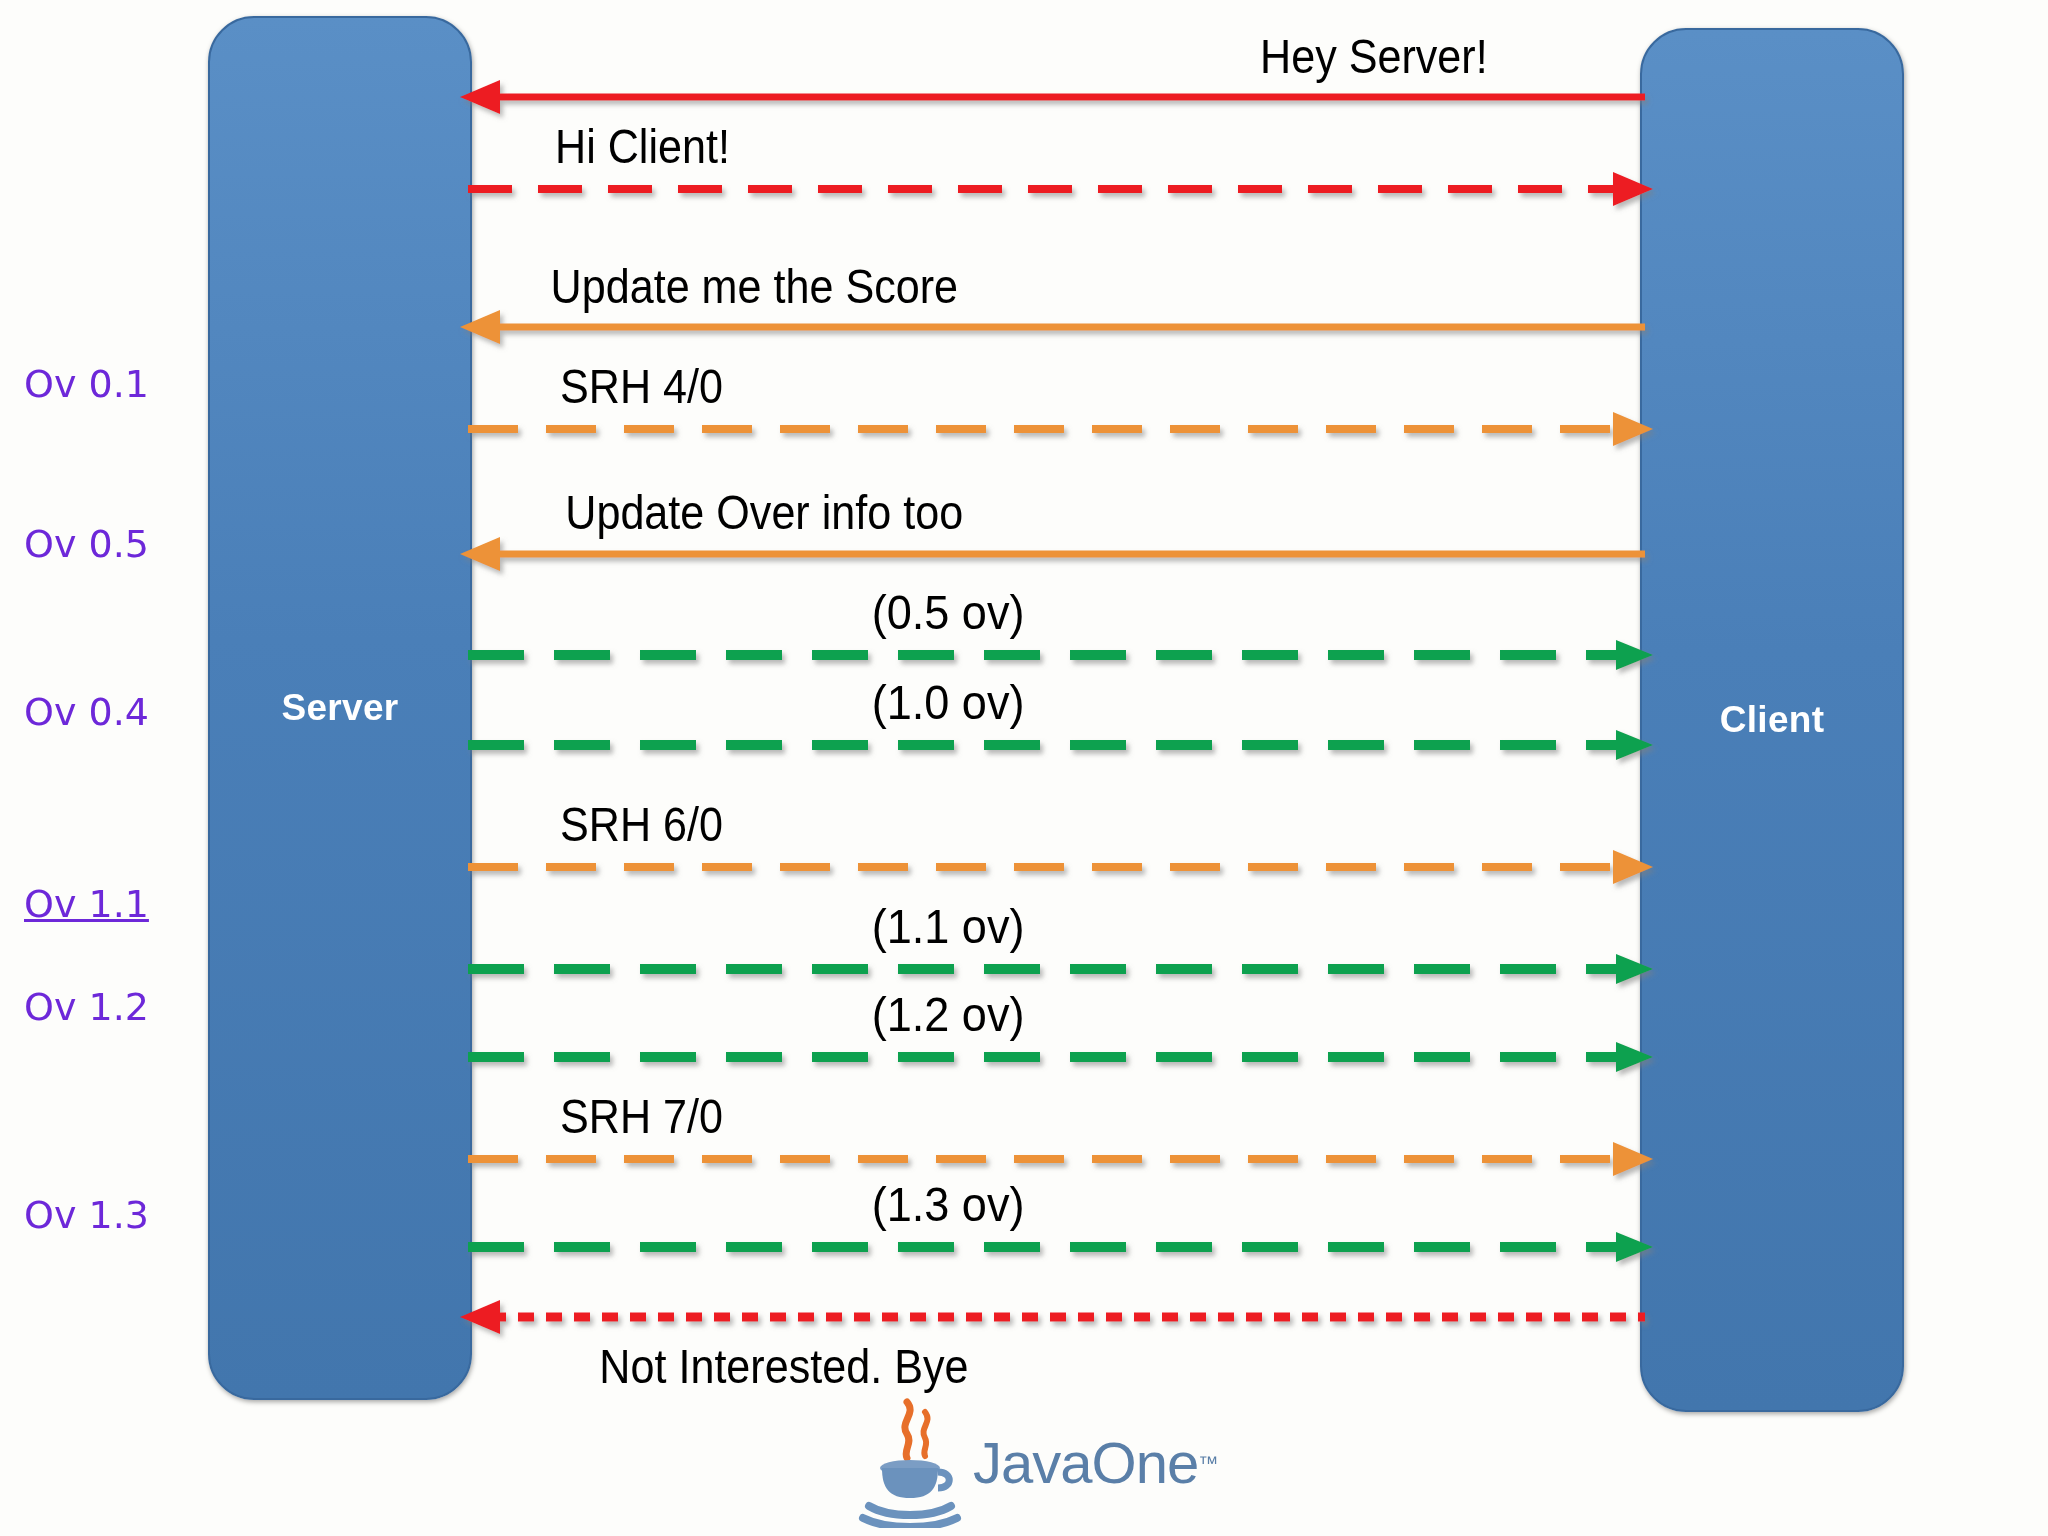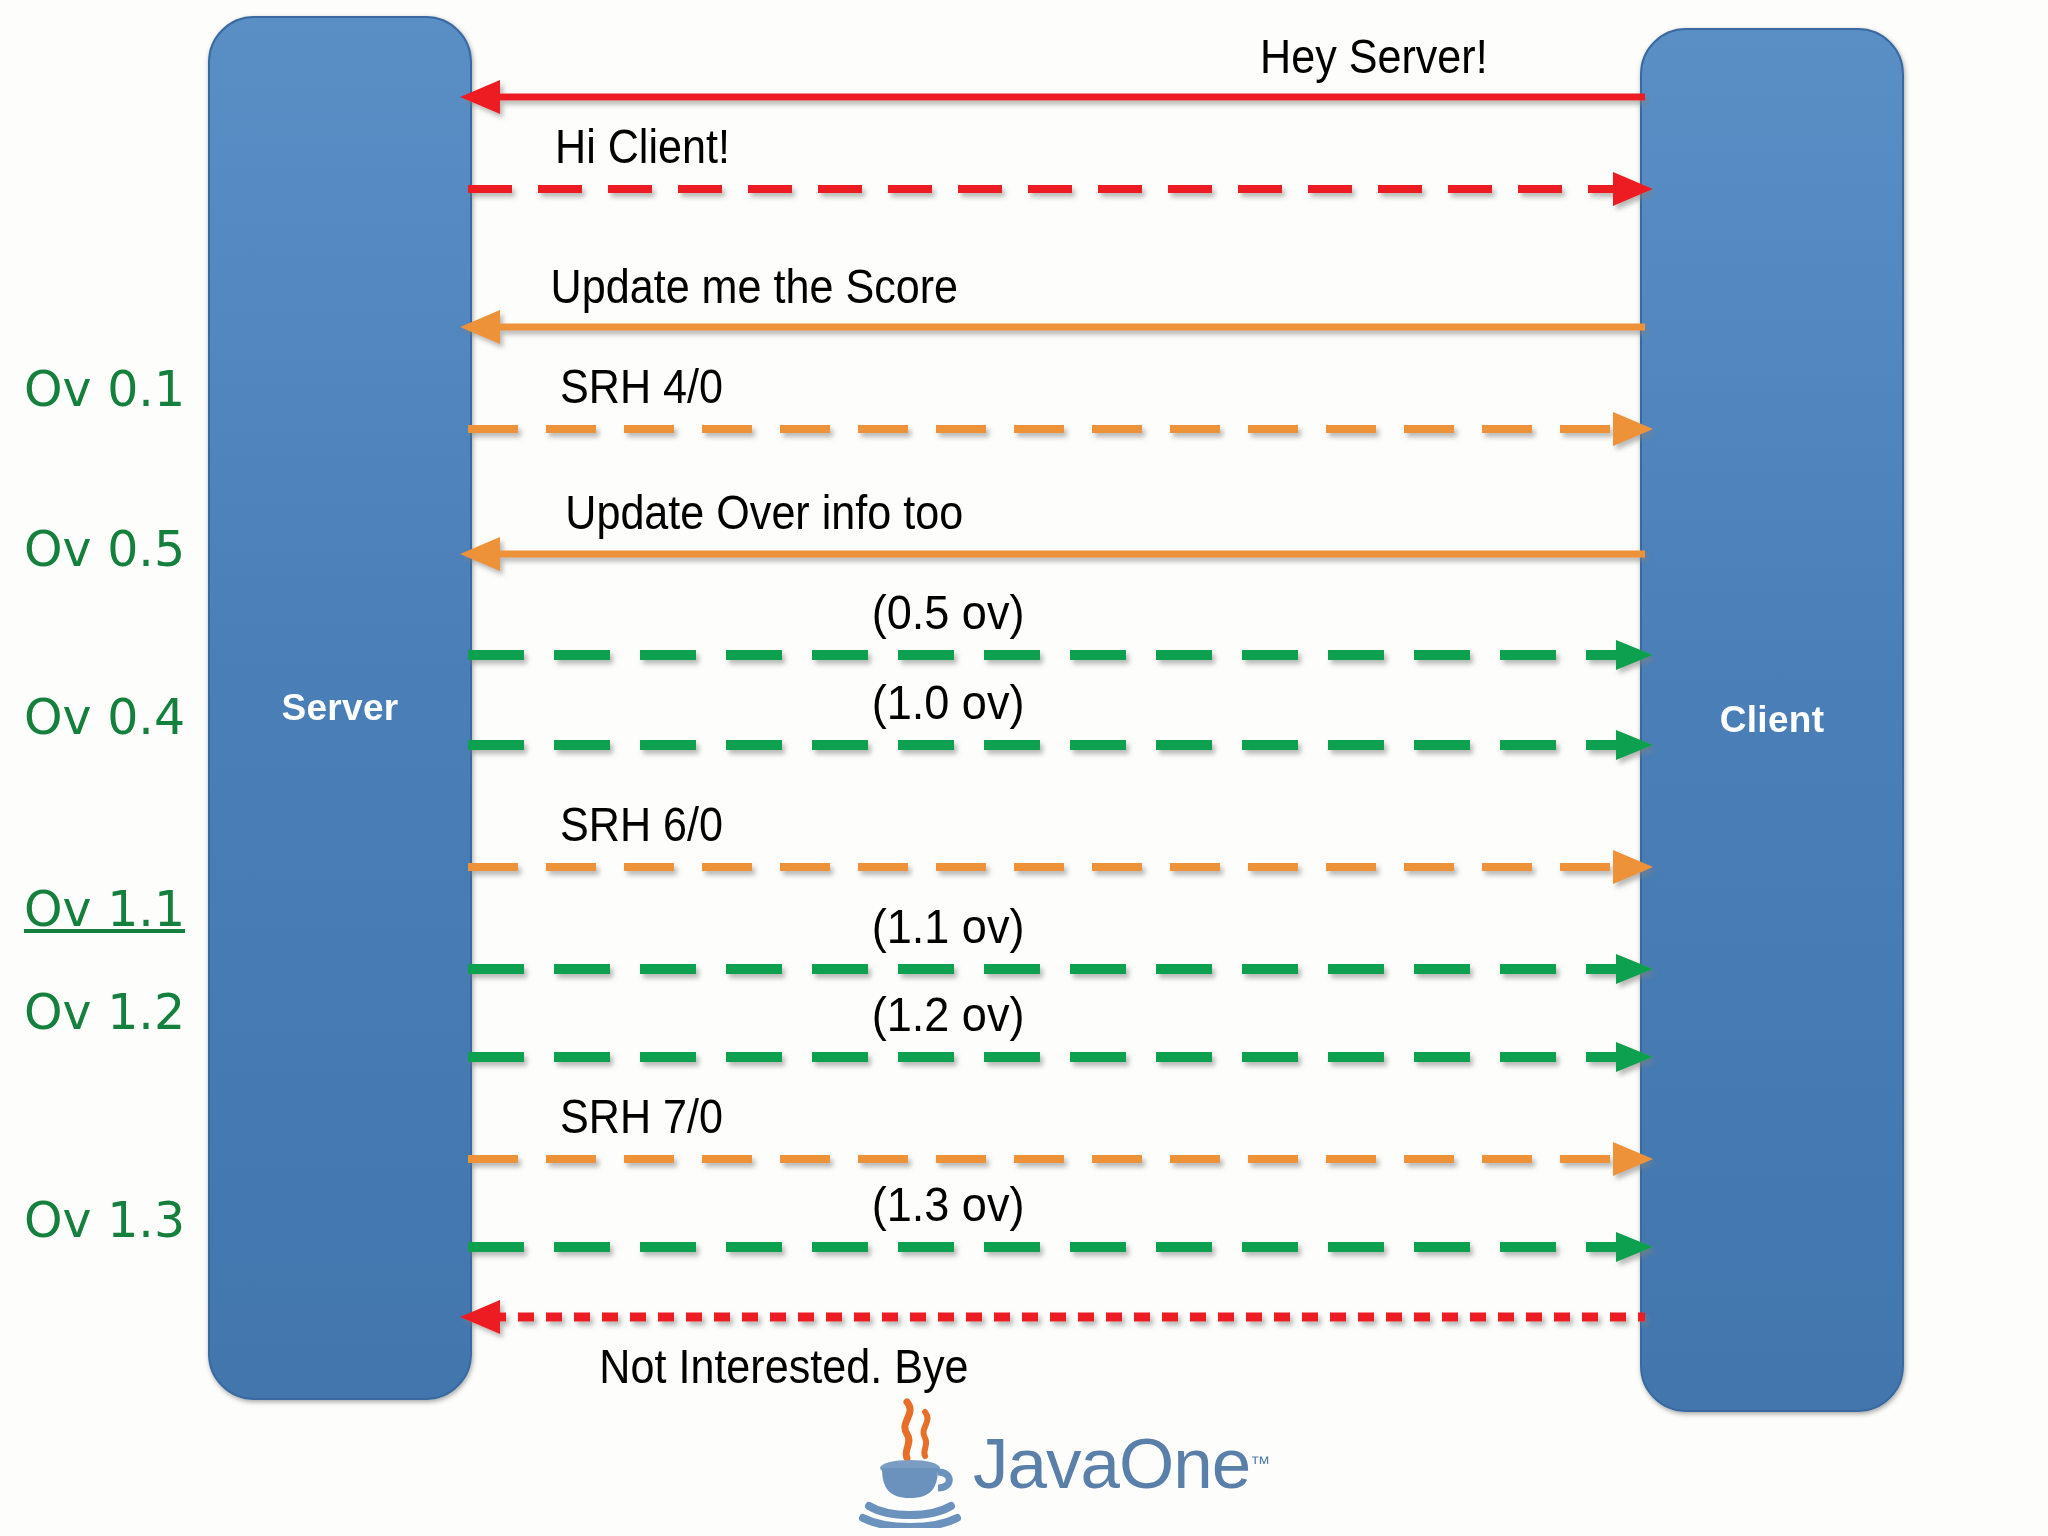"Ov 0.1" .ov-label { color: #15803d -> #6d28d9; font-size: 49px -> 38px }
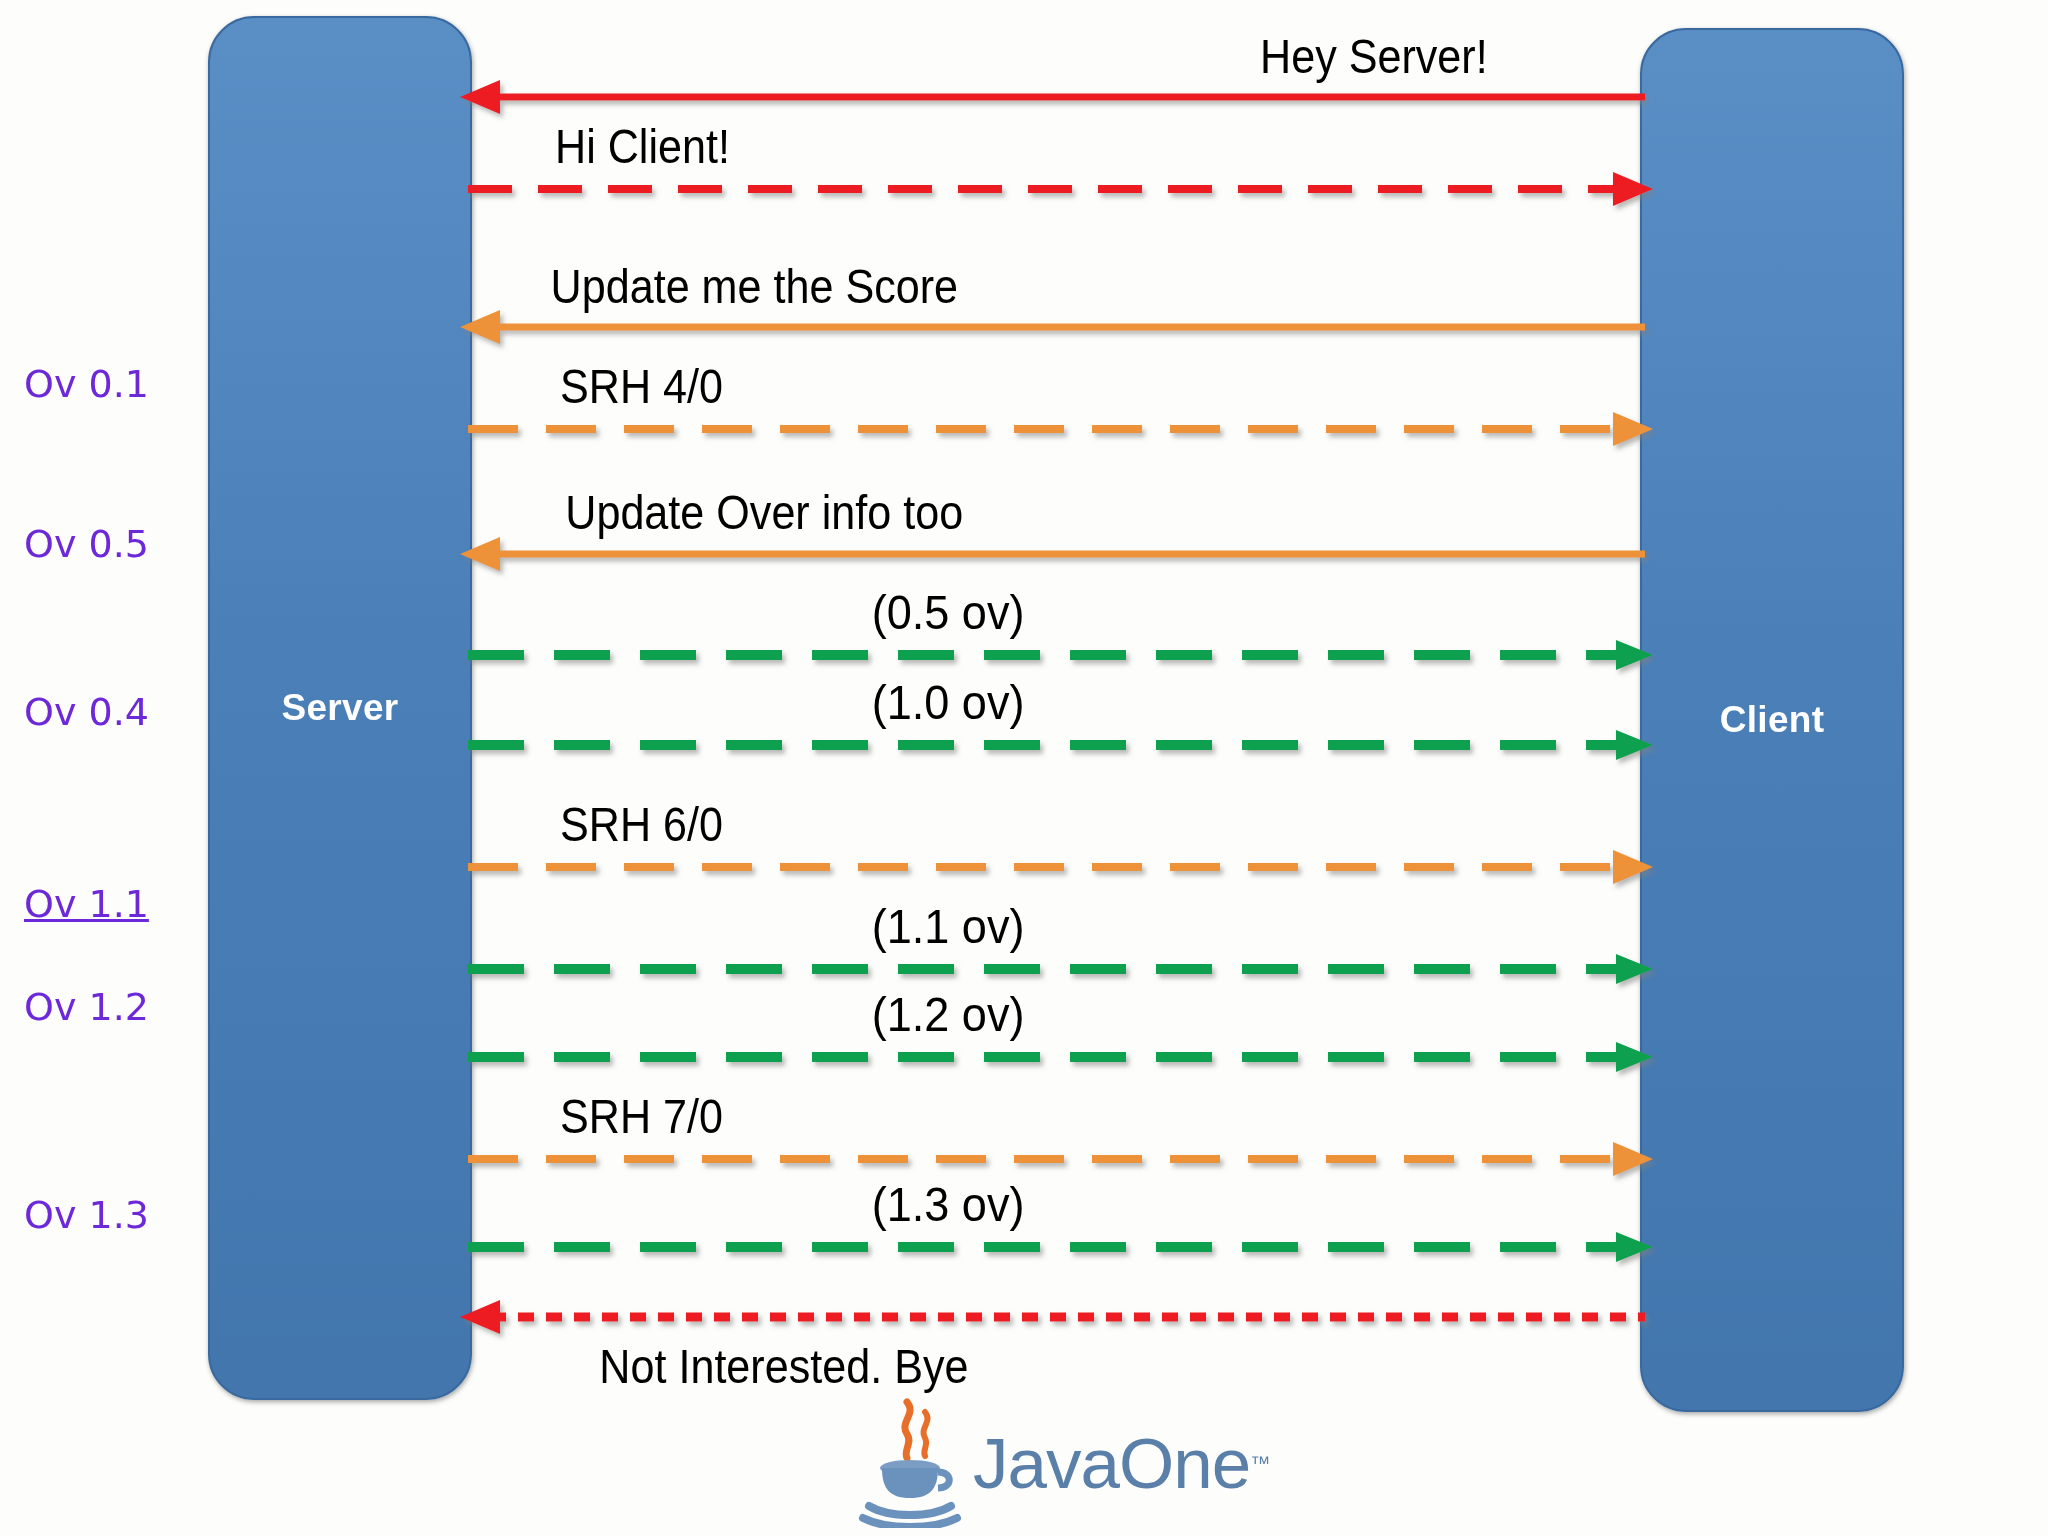"JavaOne" .logo-word { font-size: 71px -> 58px }
